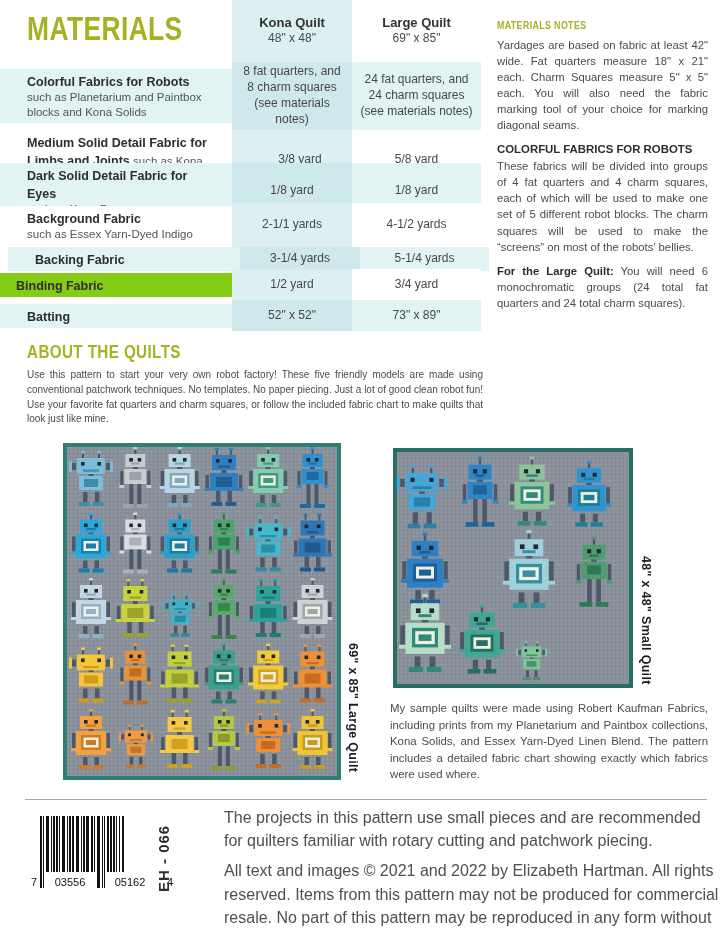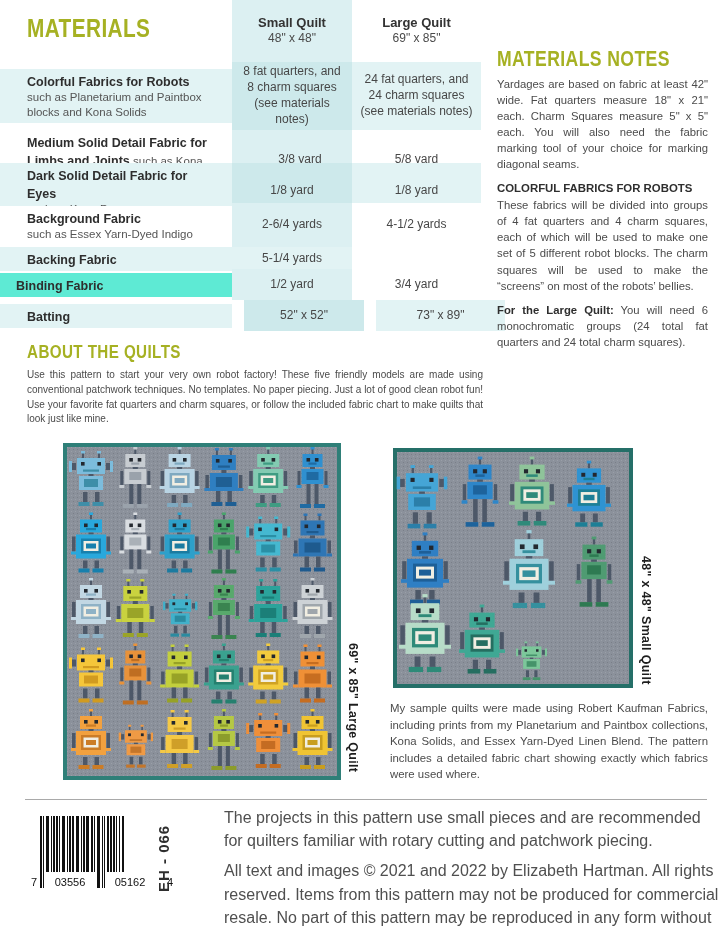"MATERIALS" .h-materials { font-size: 26px -> 33px }
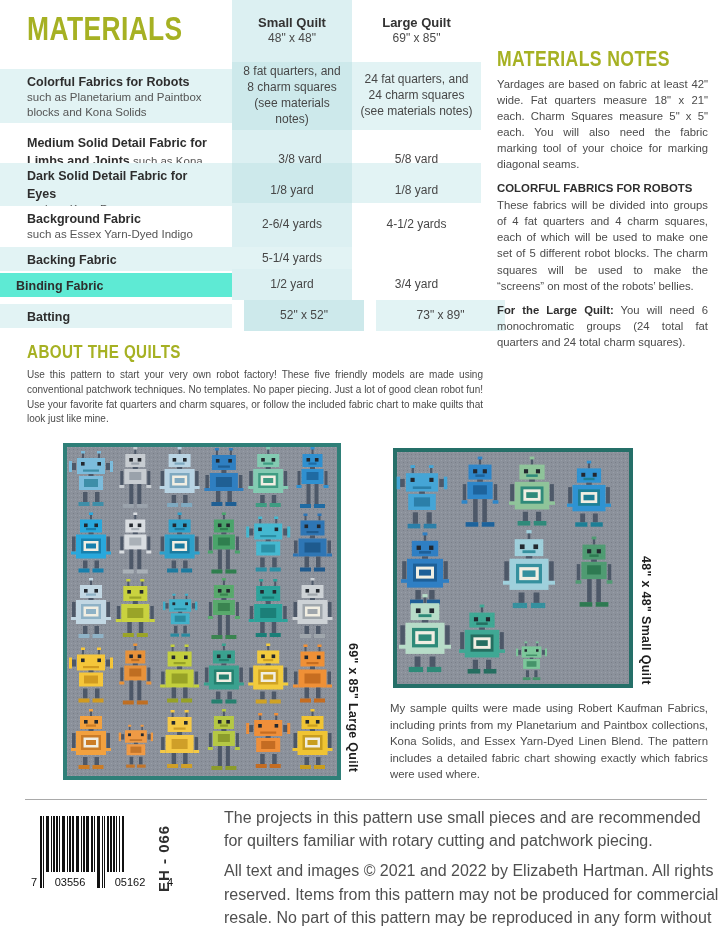"Small Quilt" div.hname { text: Small -> Kona }
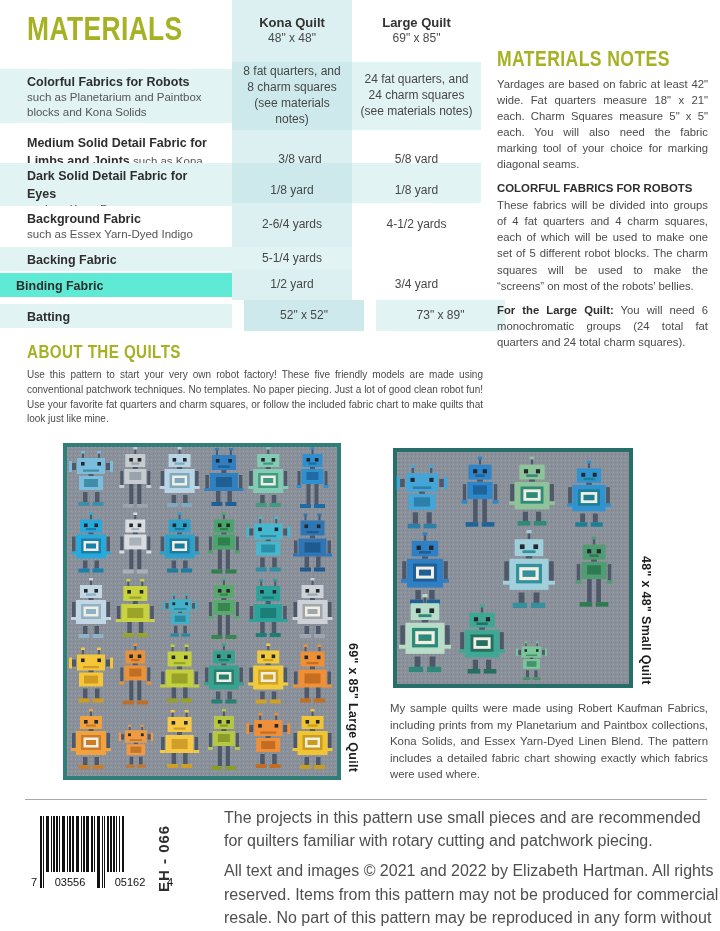"MATERIALS NOTES" .notes .gt { font-size: 22px -> 11px; margin-top: 28px -> none }
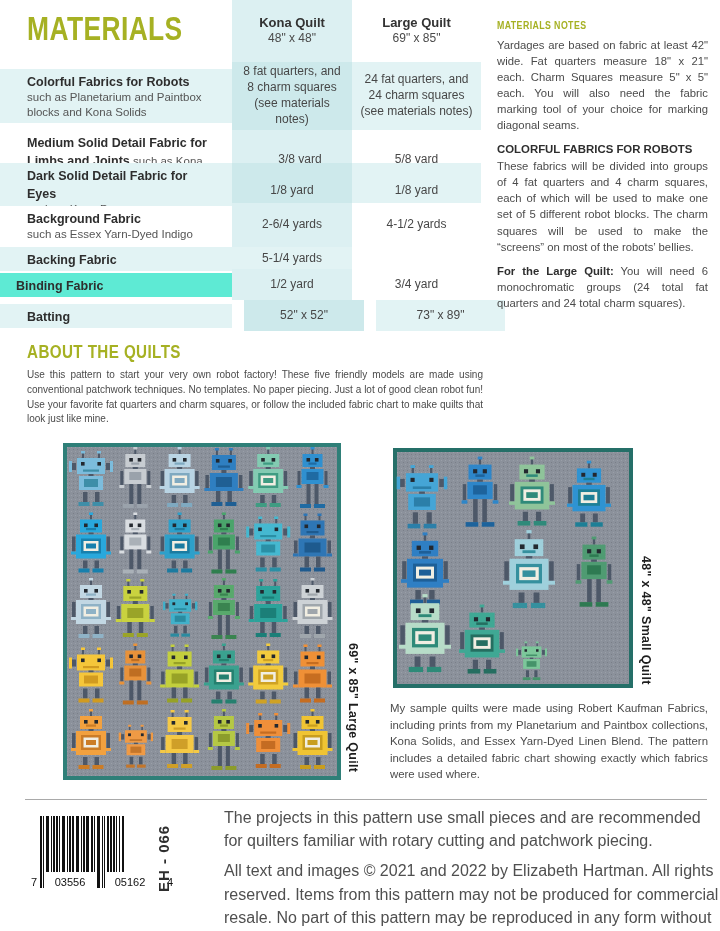"2-6/4 yards" div.vcell { text: 2-6/4 -> 2-1/1 }
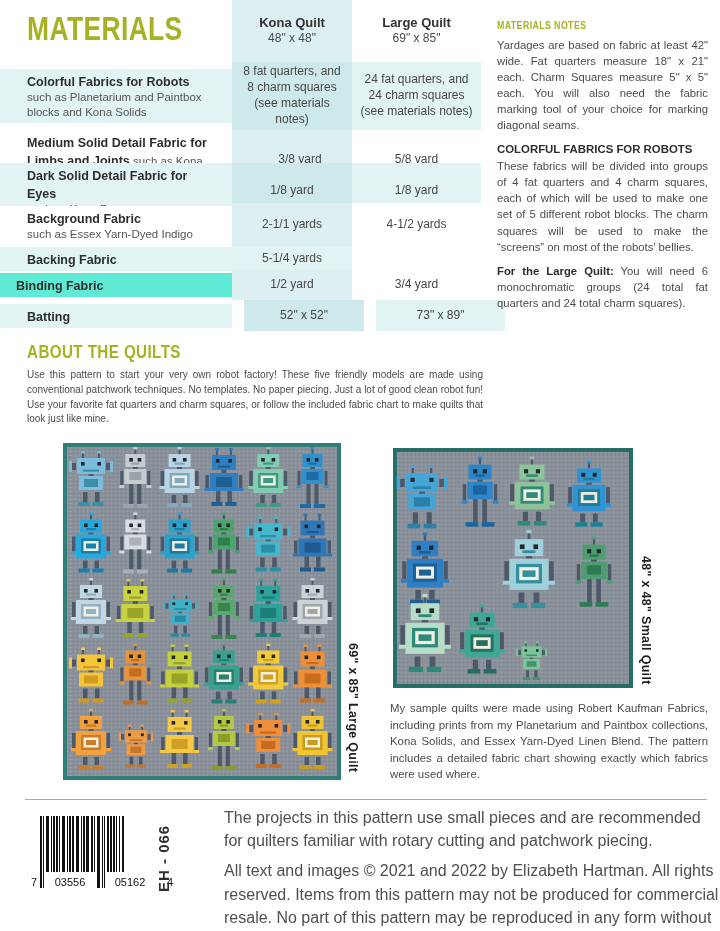"Backing Fabric" div.mrow { padding-left: none -> 8px }
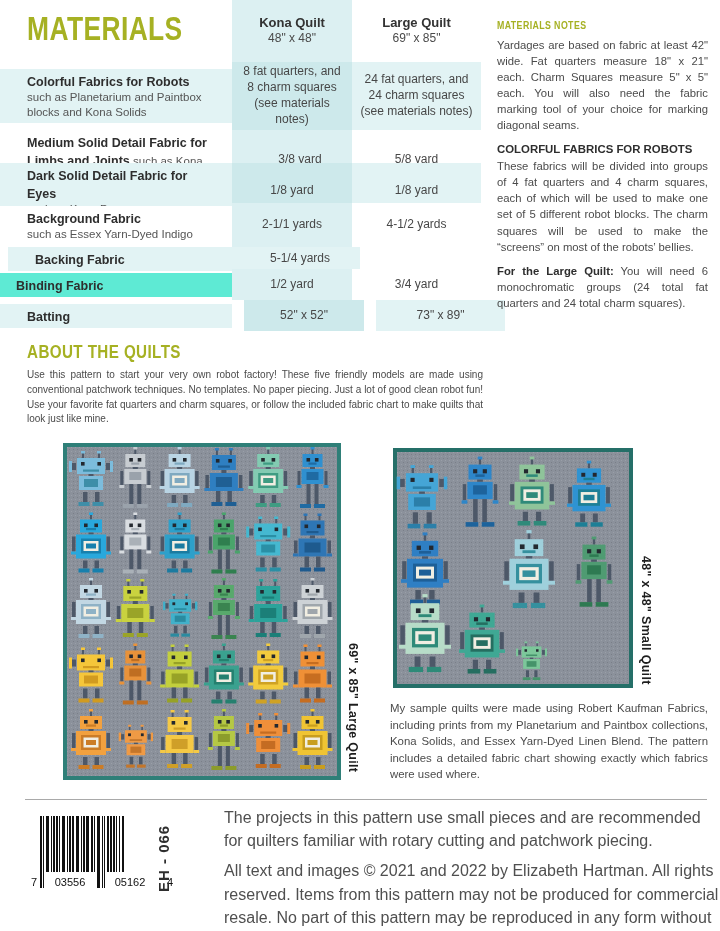"3-1/4 yards" div.vcell { html: none -> <div>3-1/4 yards</div> }
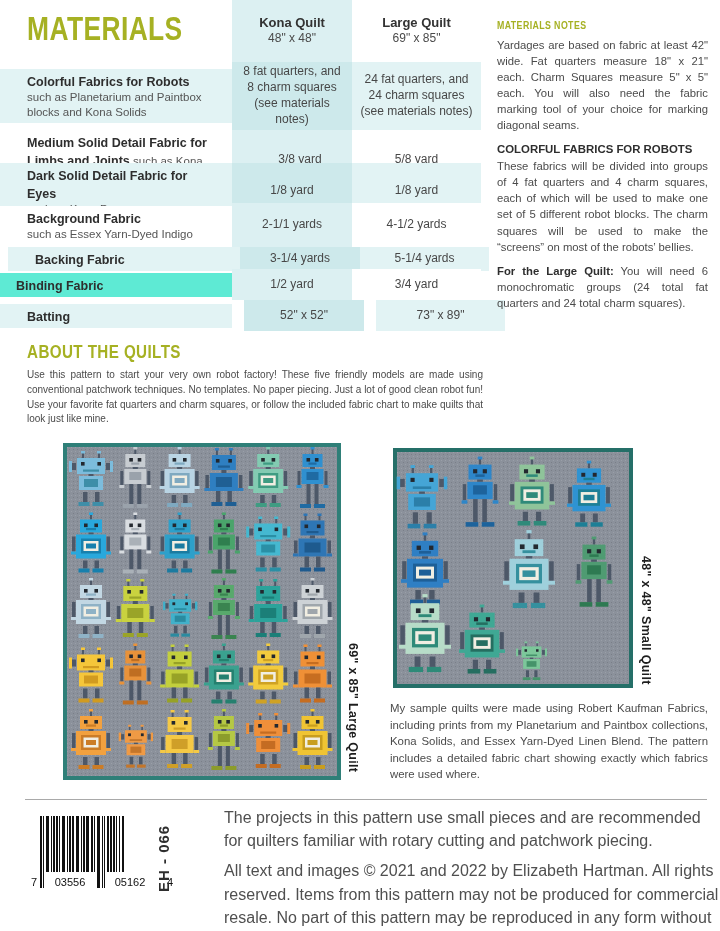"Binding Fabric" div.labelcell { background: #5eead4 -> #84cc16 }
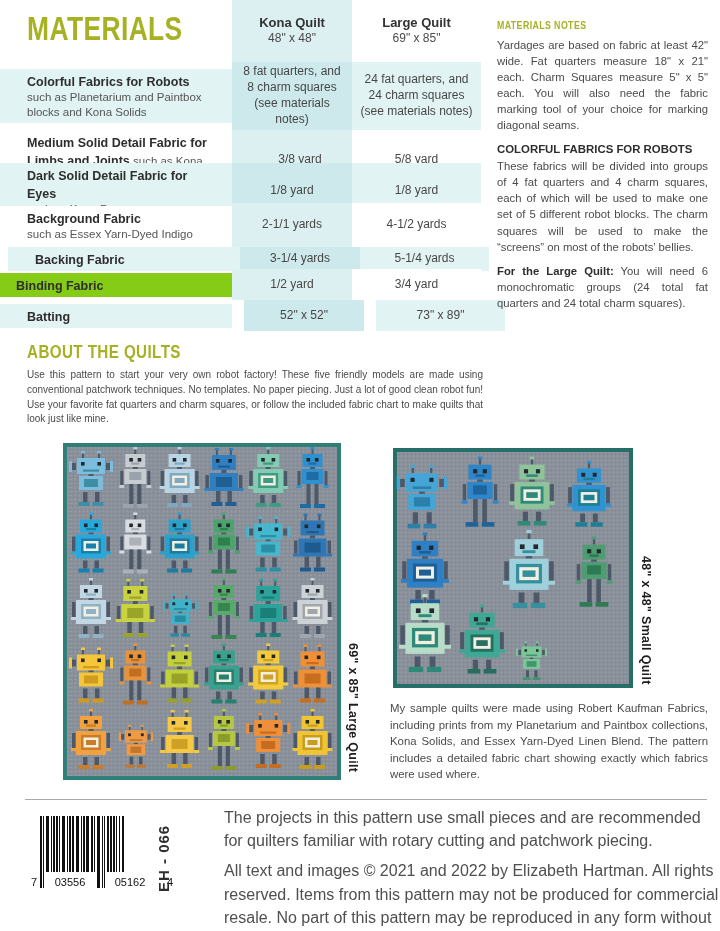"Batting" div.mrow { gap: 12px -> none }
